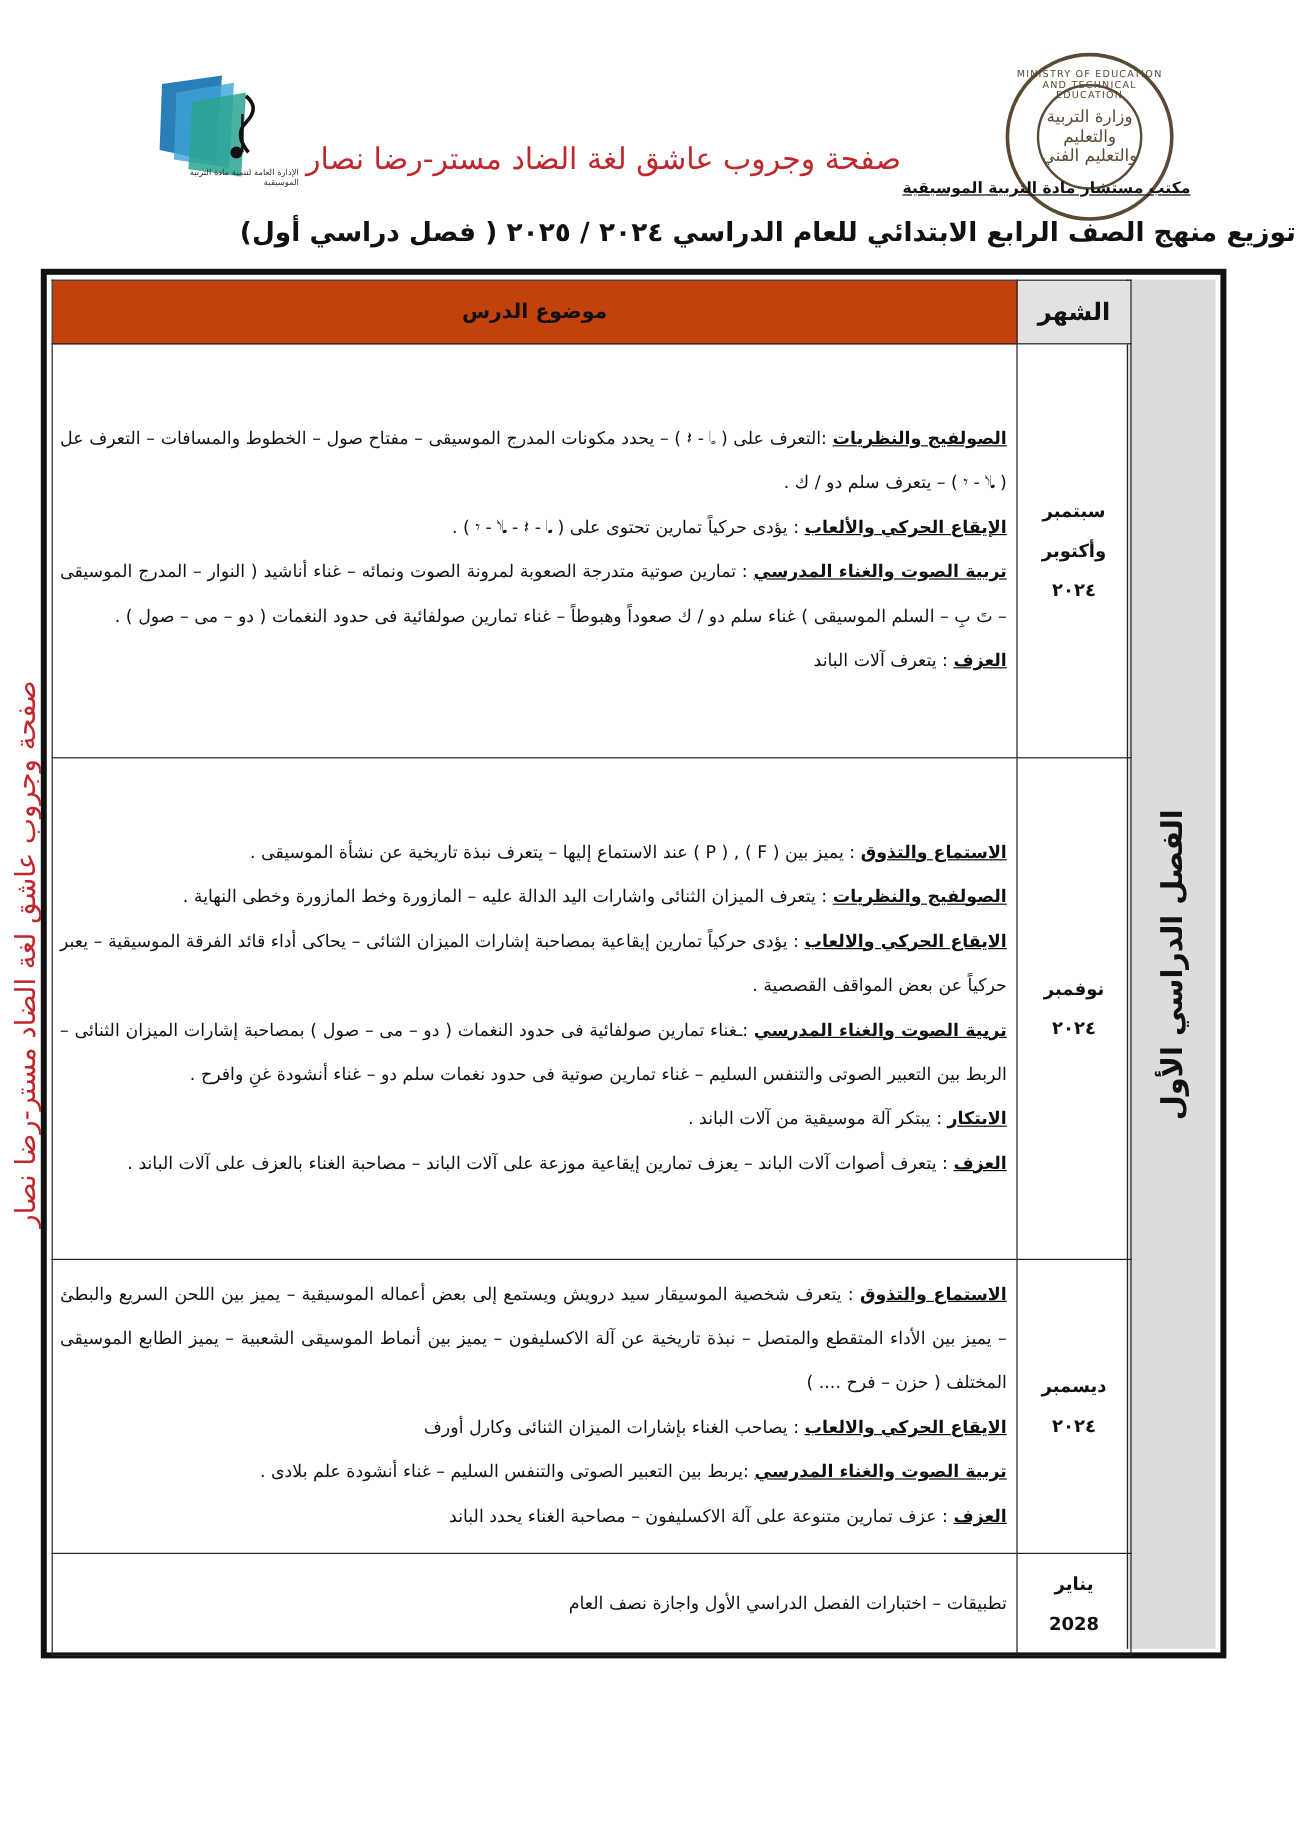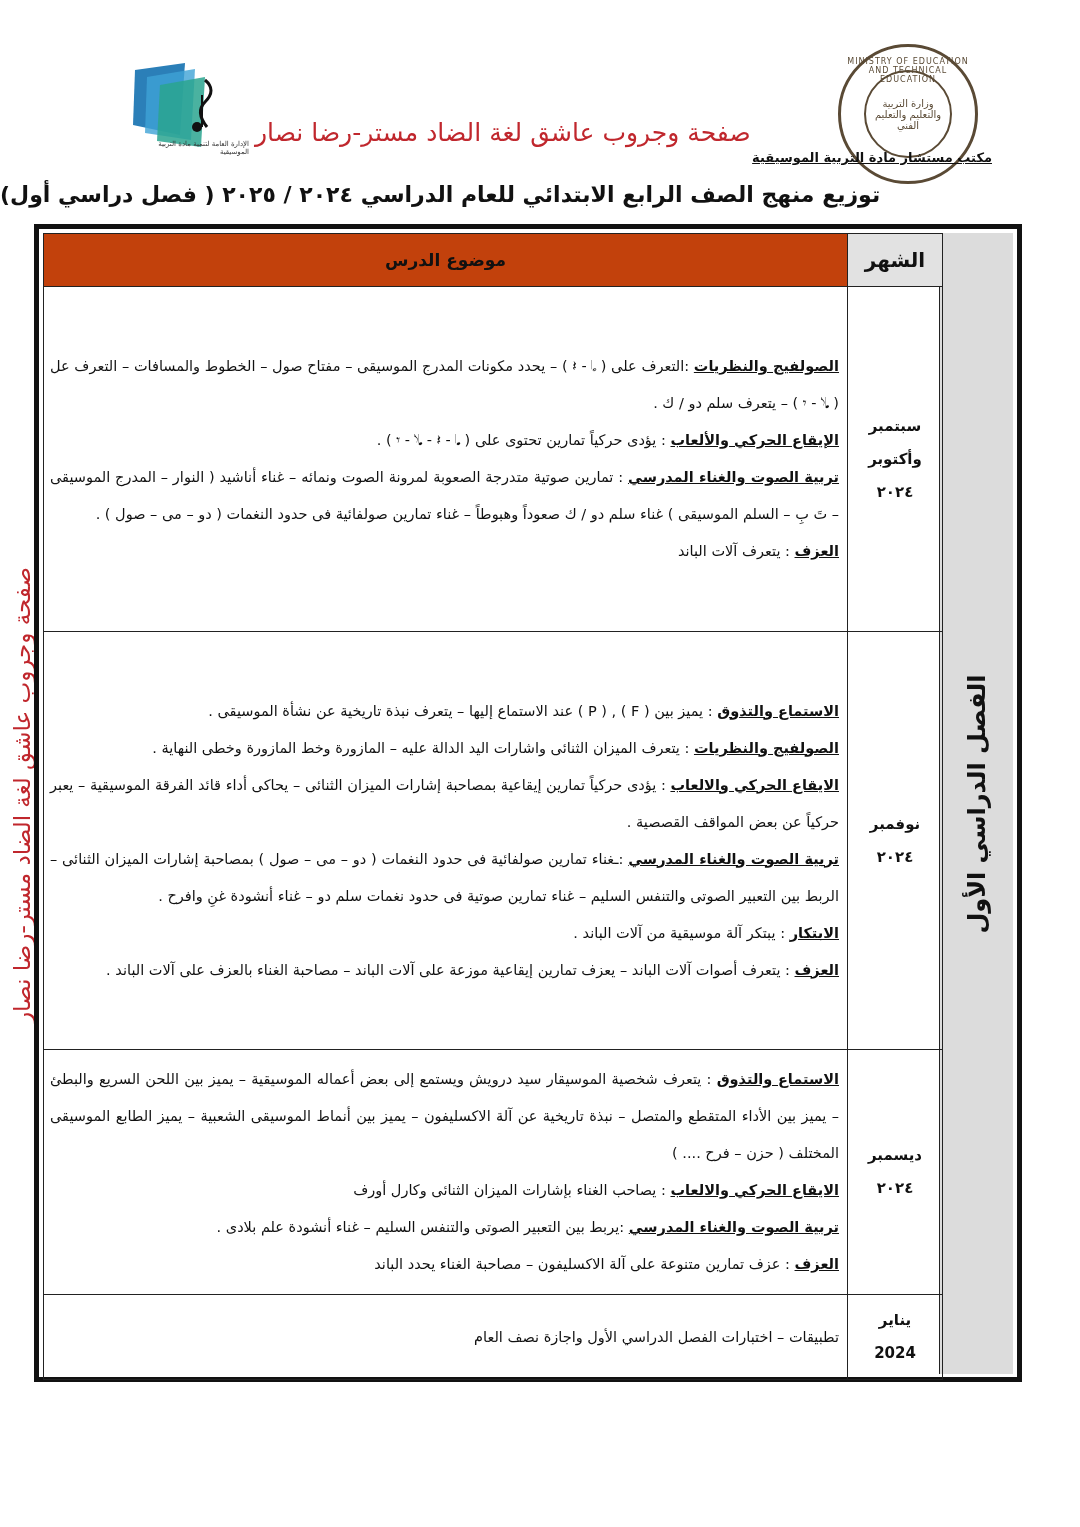"وزارة التربية والتعليم والتعليم الفني" .logo-right .inner { font-size: 10px -> 14px }
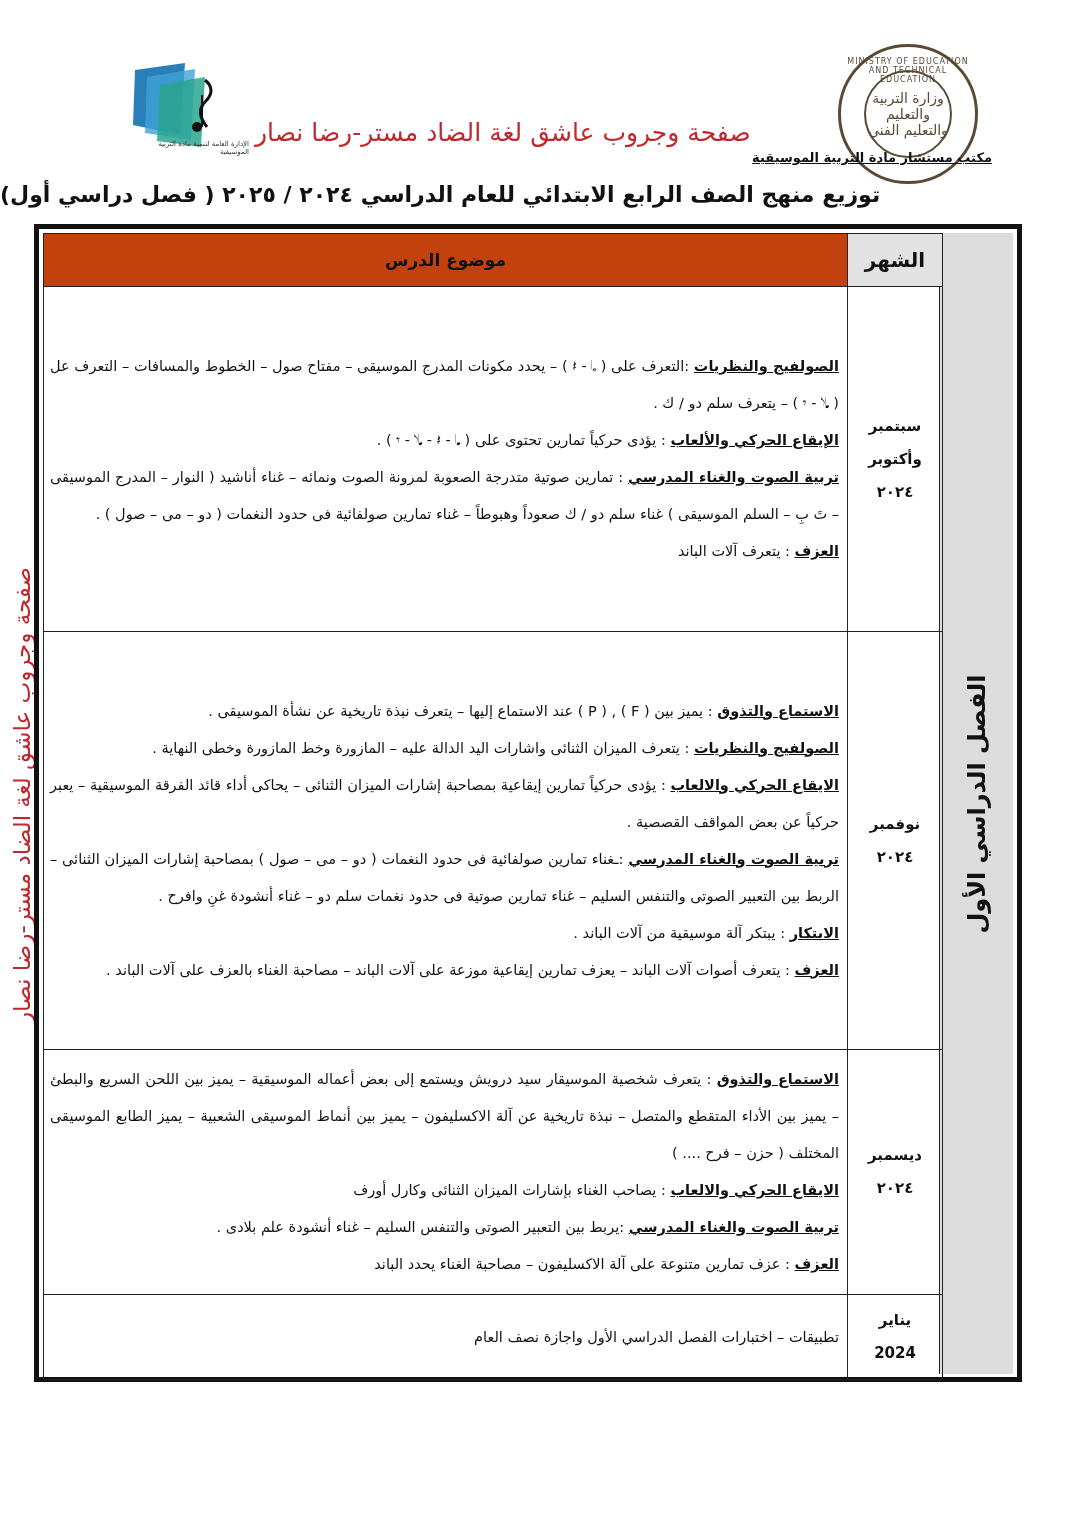"توزيع منهج الصف الرابع الابتدائي" .main-title { text-align: left -> right }
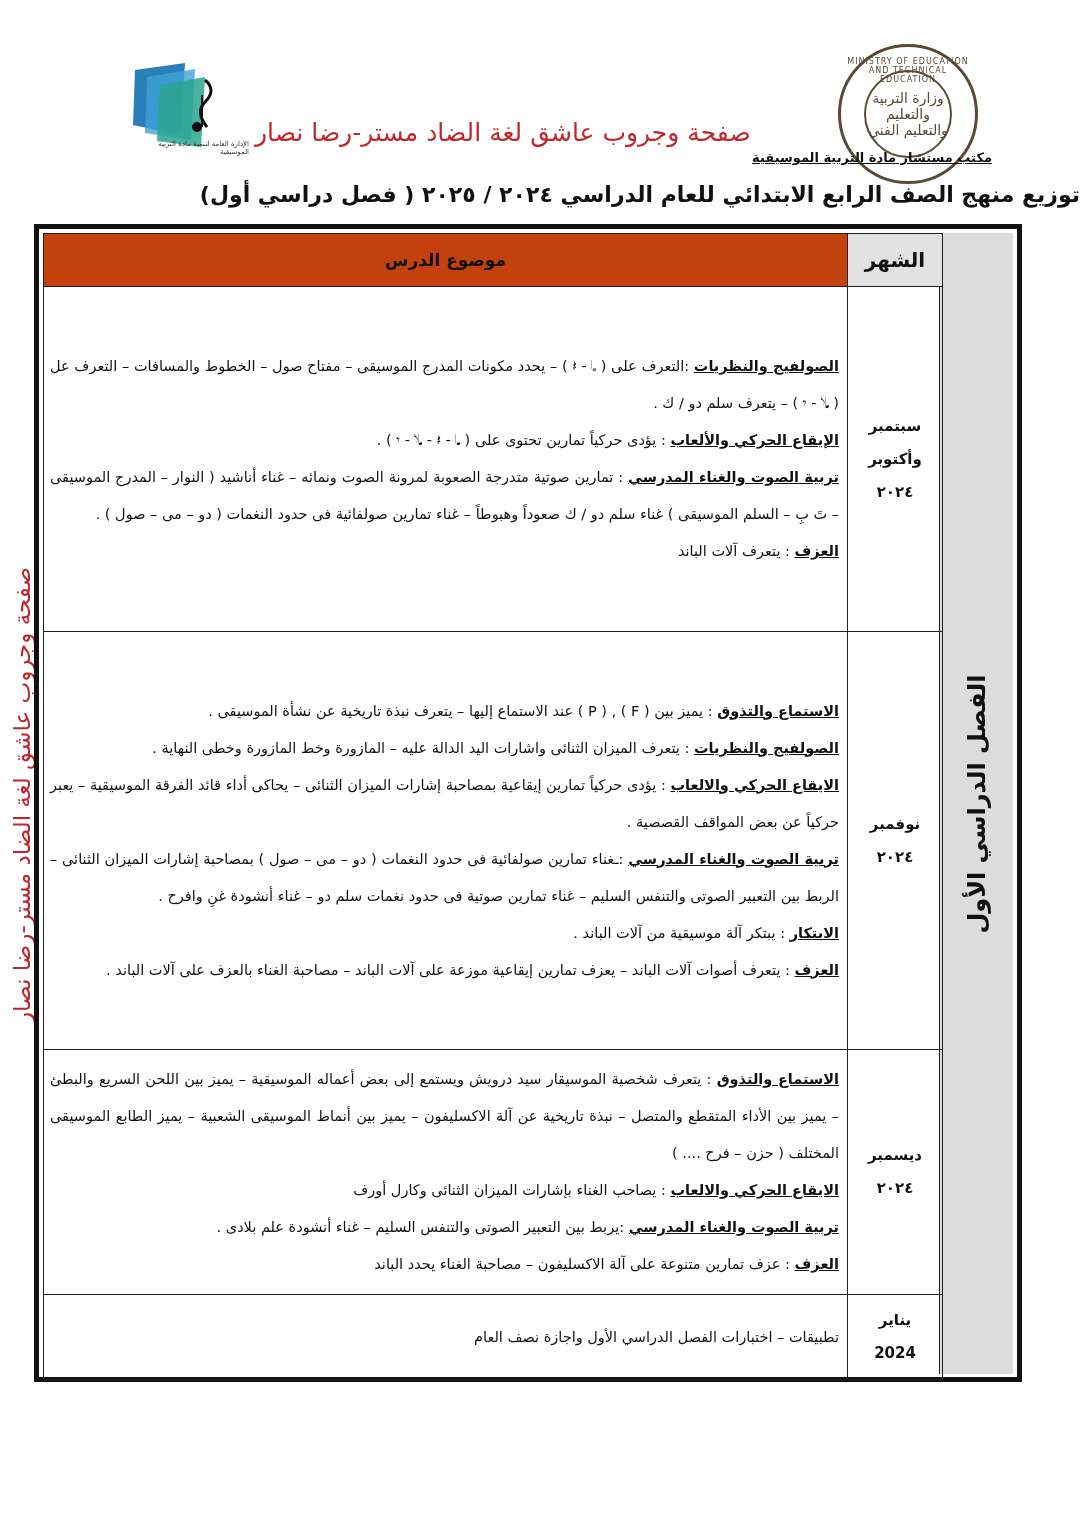"2024" span.ln { text: 2024 -> 2028 }
